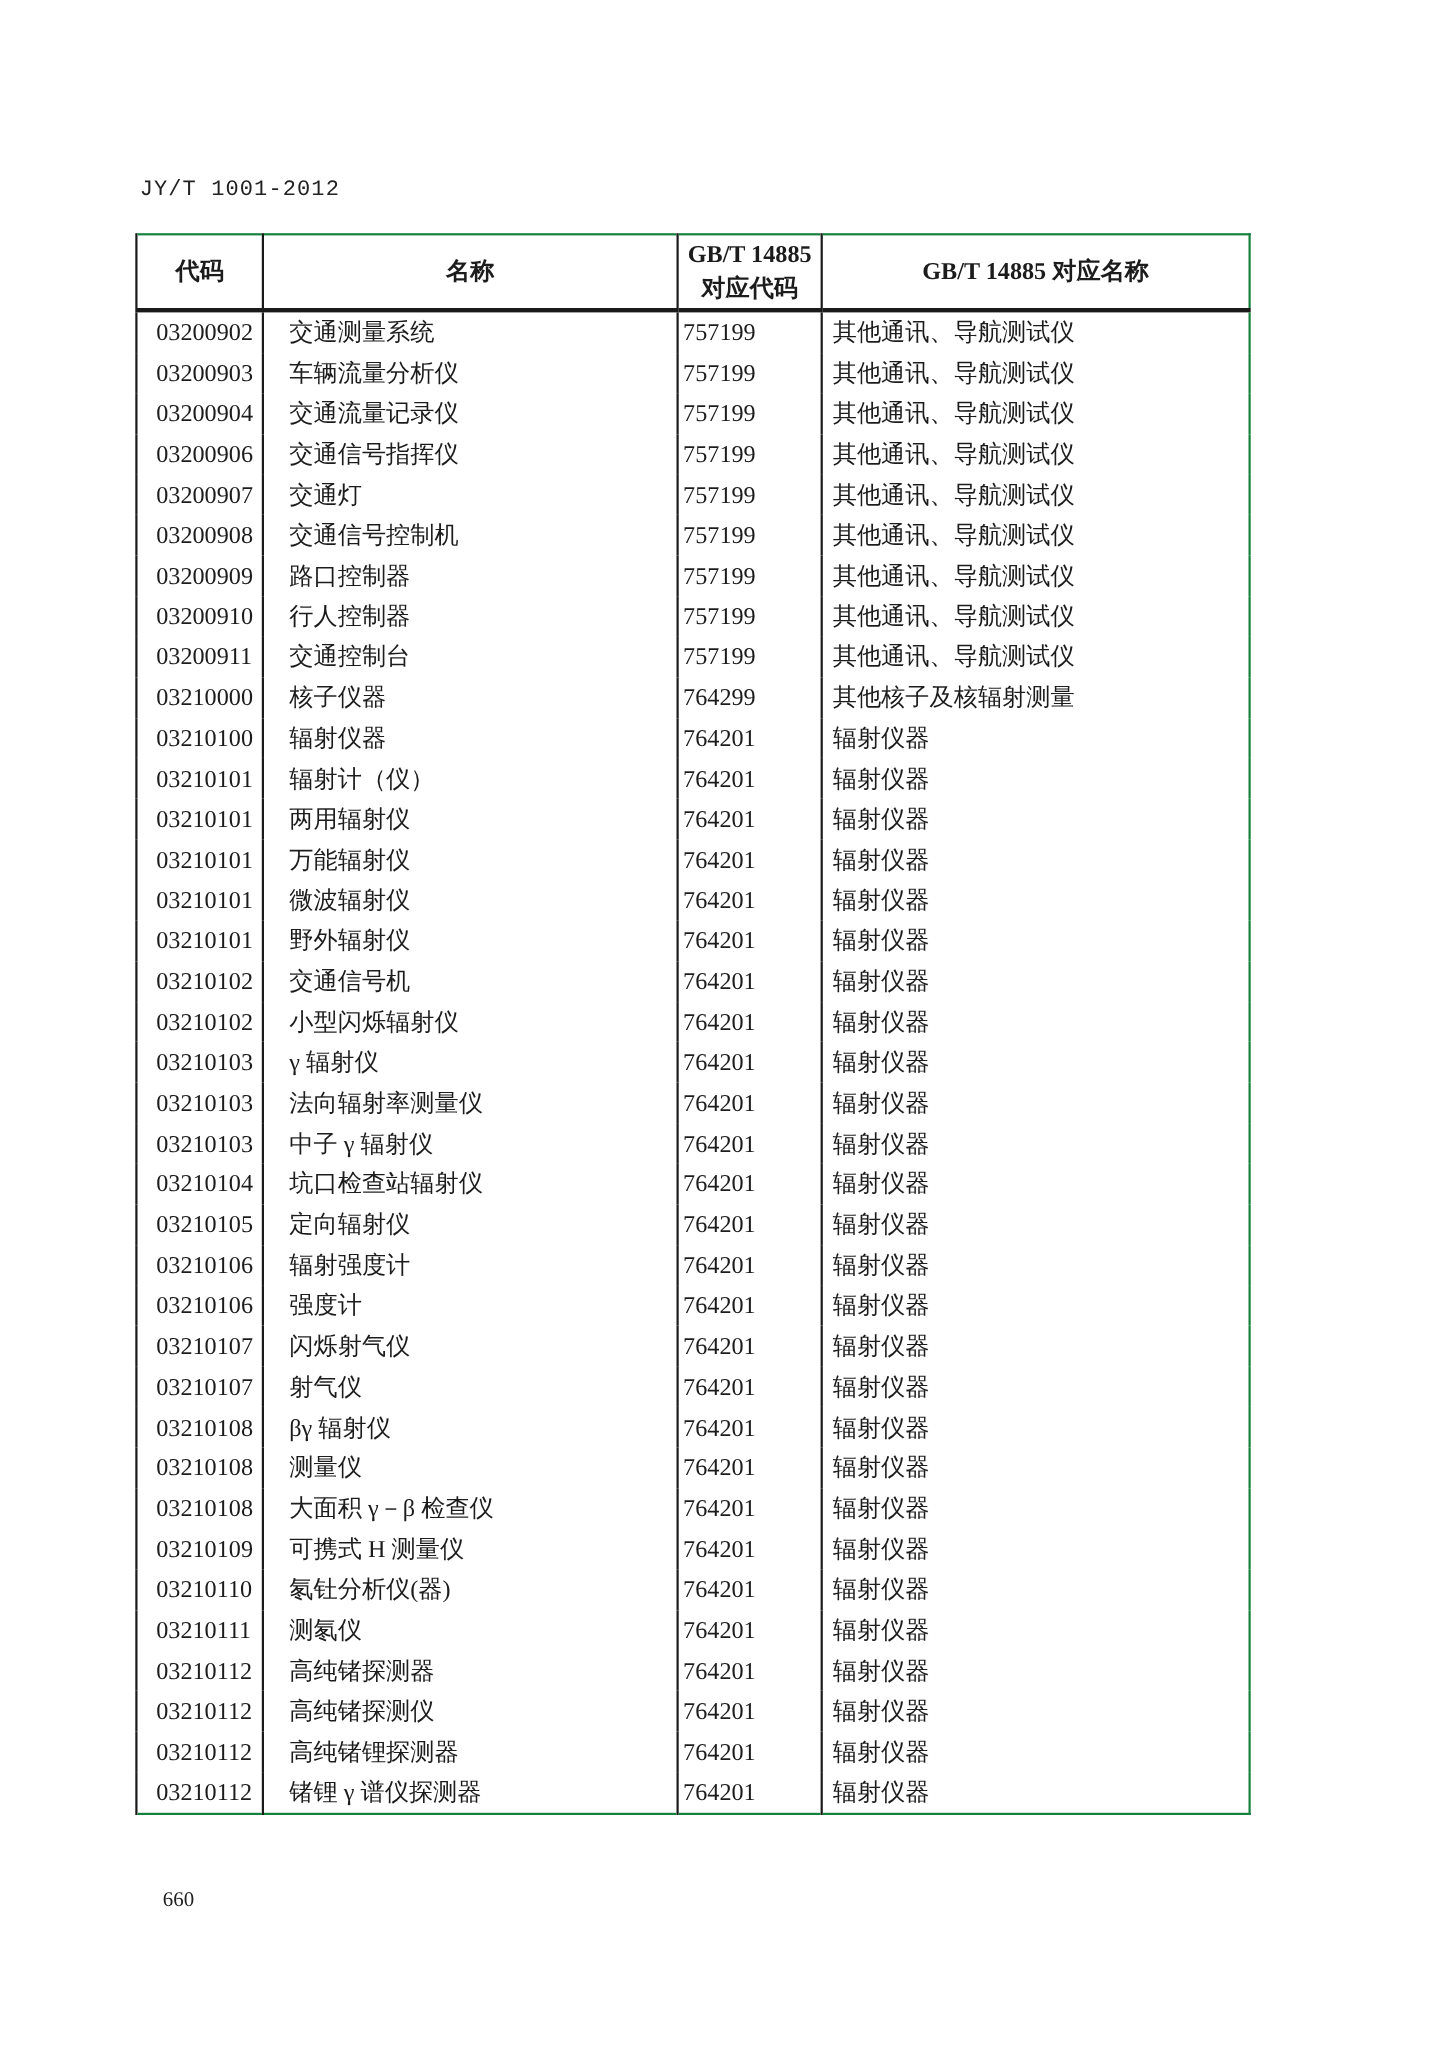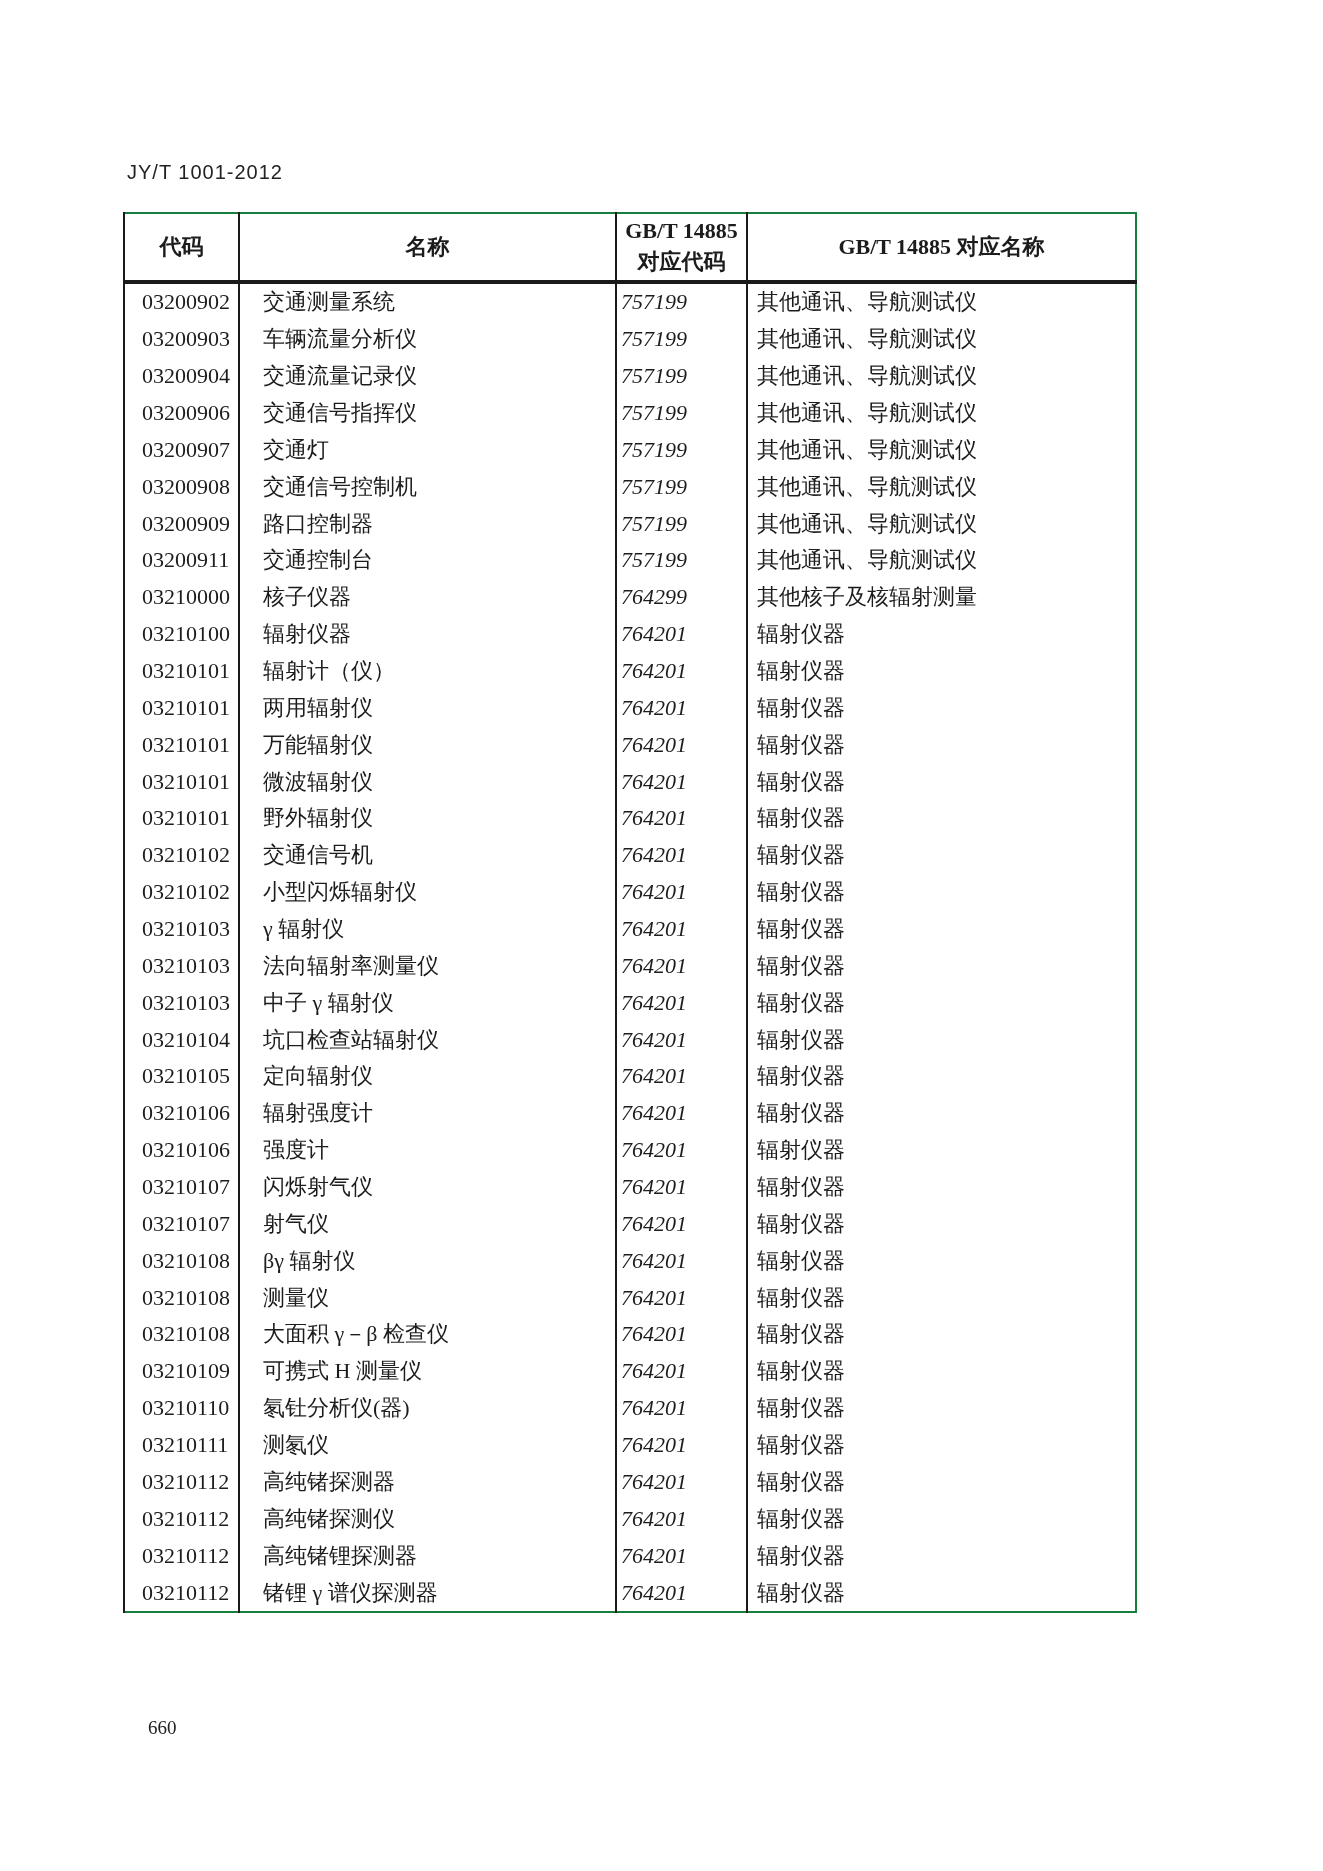"JY/T 1001-2012" .doc-code { font-family: Liberation Sans, sans-serif -> Liberation Mono, monospace }
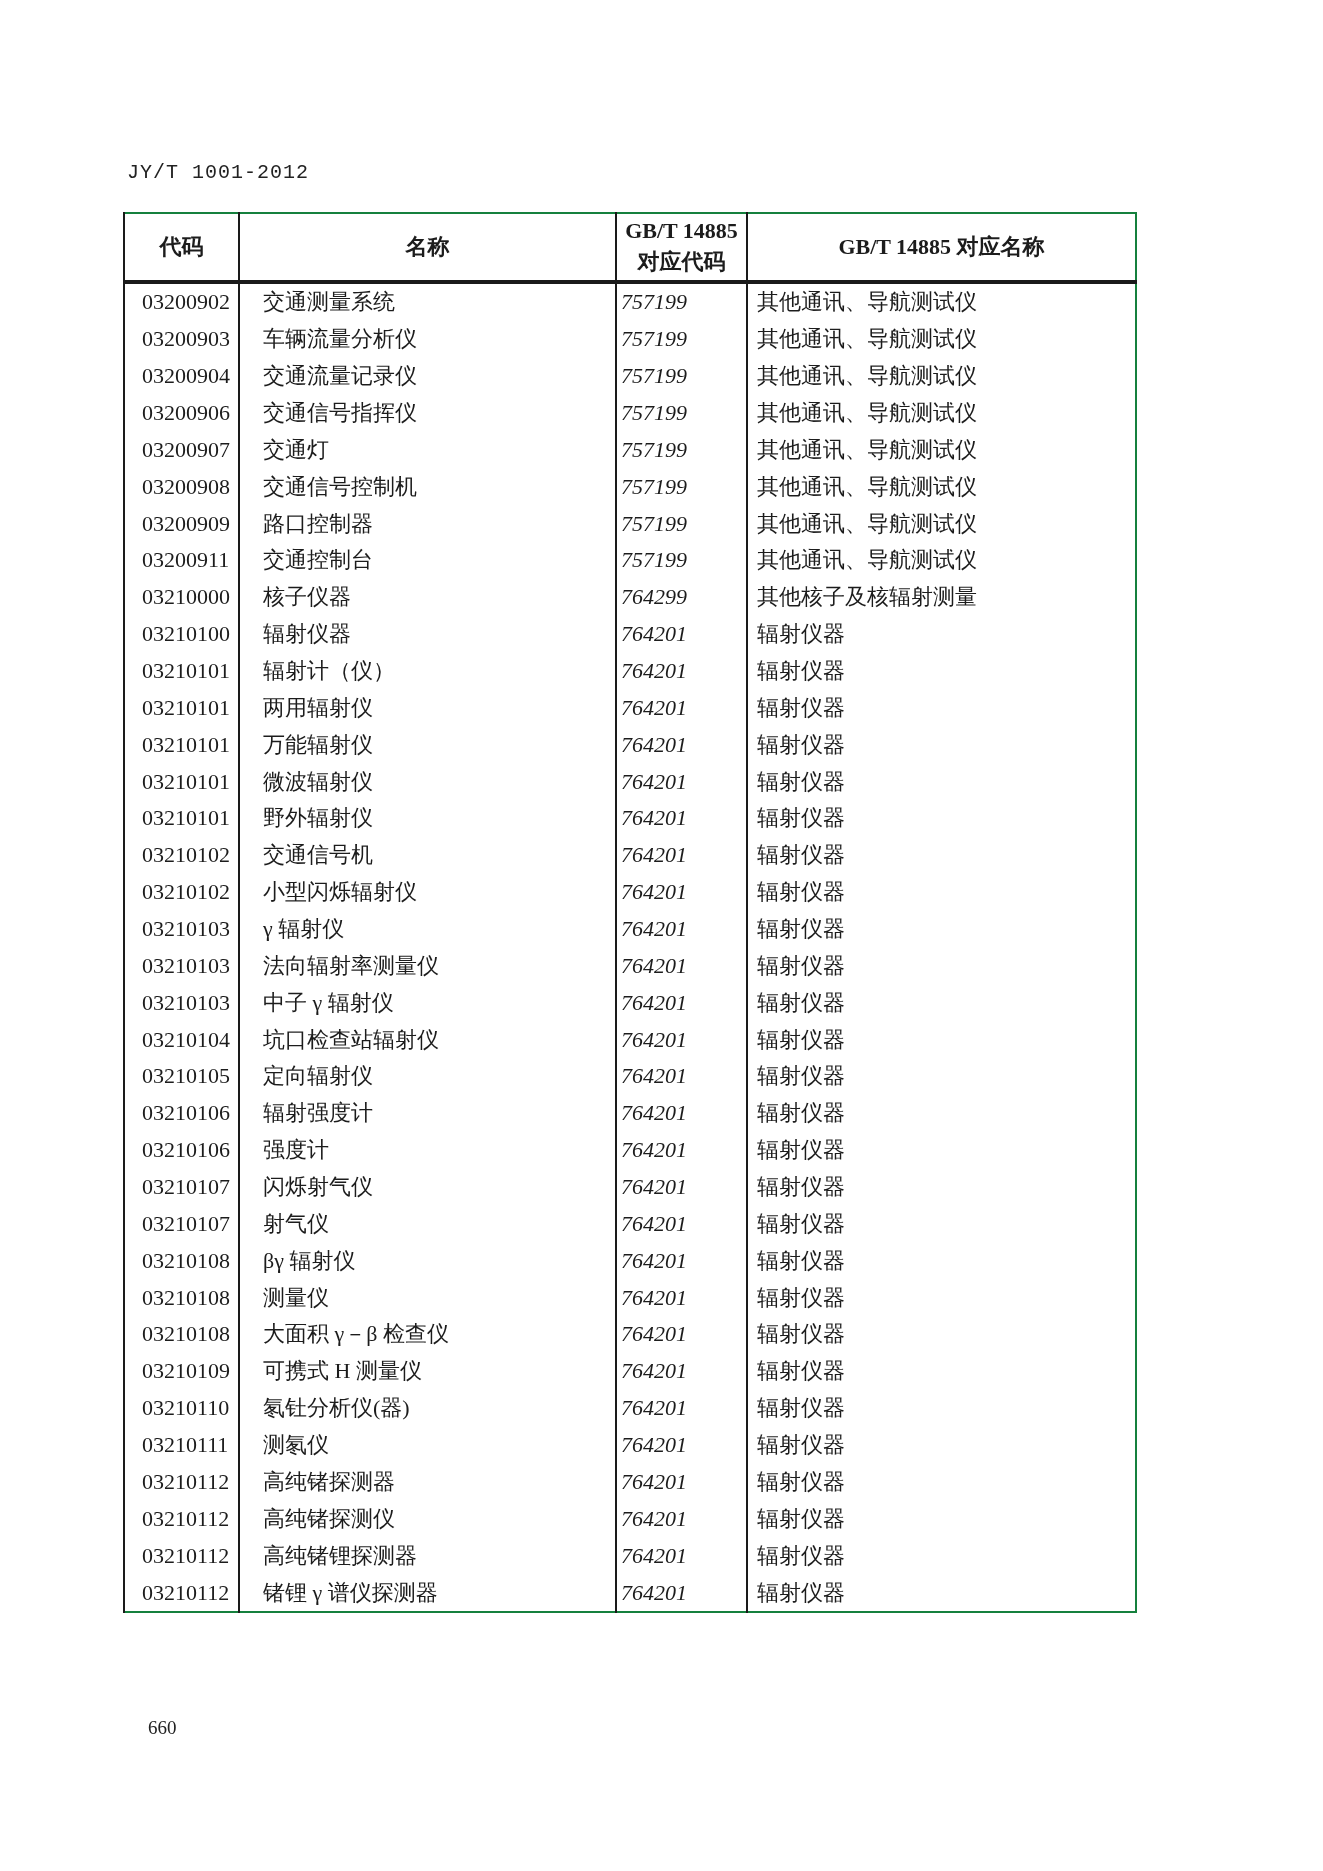"757199" .doc-table tbody td:nth-child(3) { font-style: italic -> none }
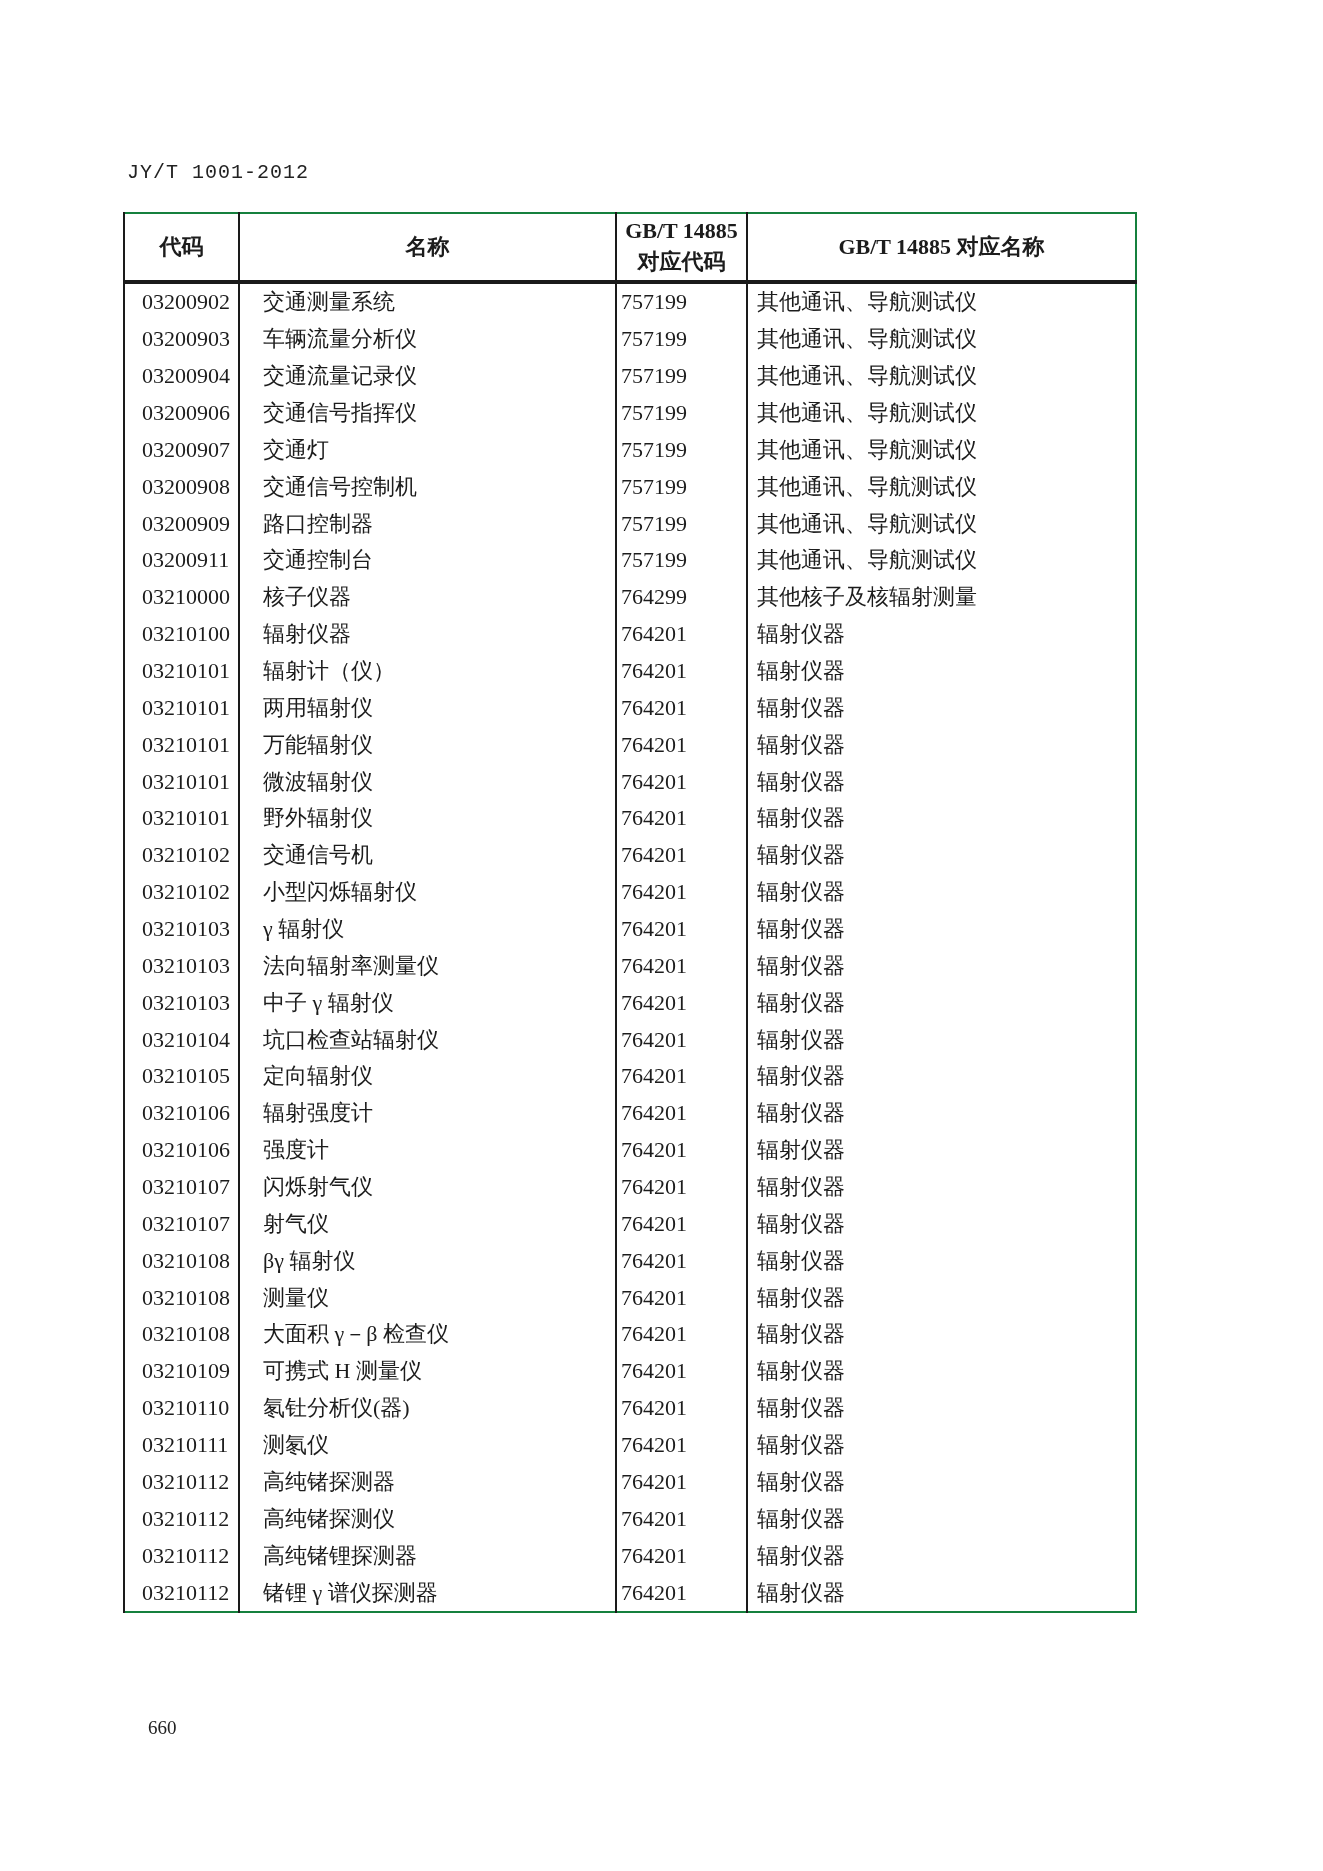"03200910" tr { html: none -> <tr> <td>03200910</td> <td>行人控制器</td> <td>757199</td> <td>其他通讯、导航测试仪</td> </tr> }
